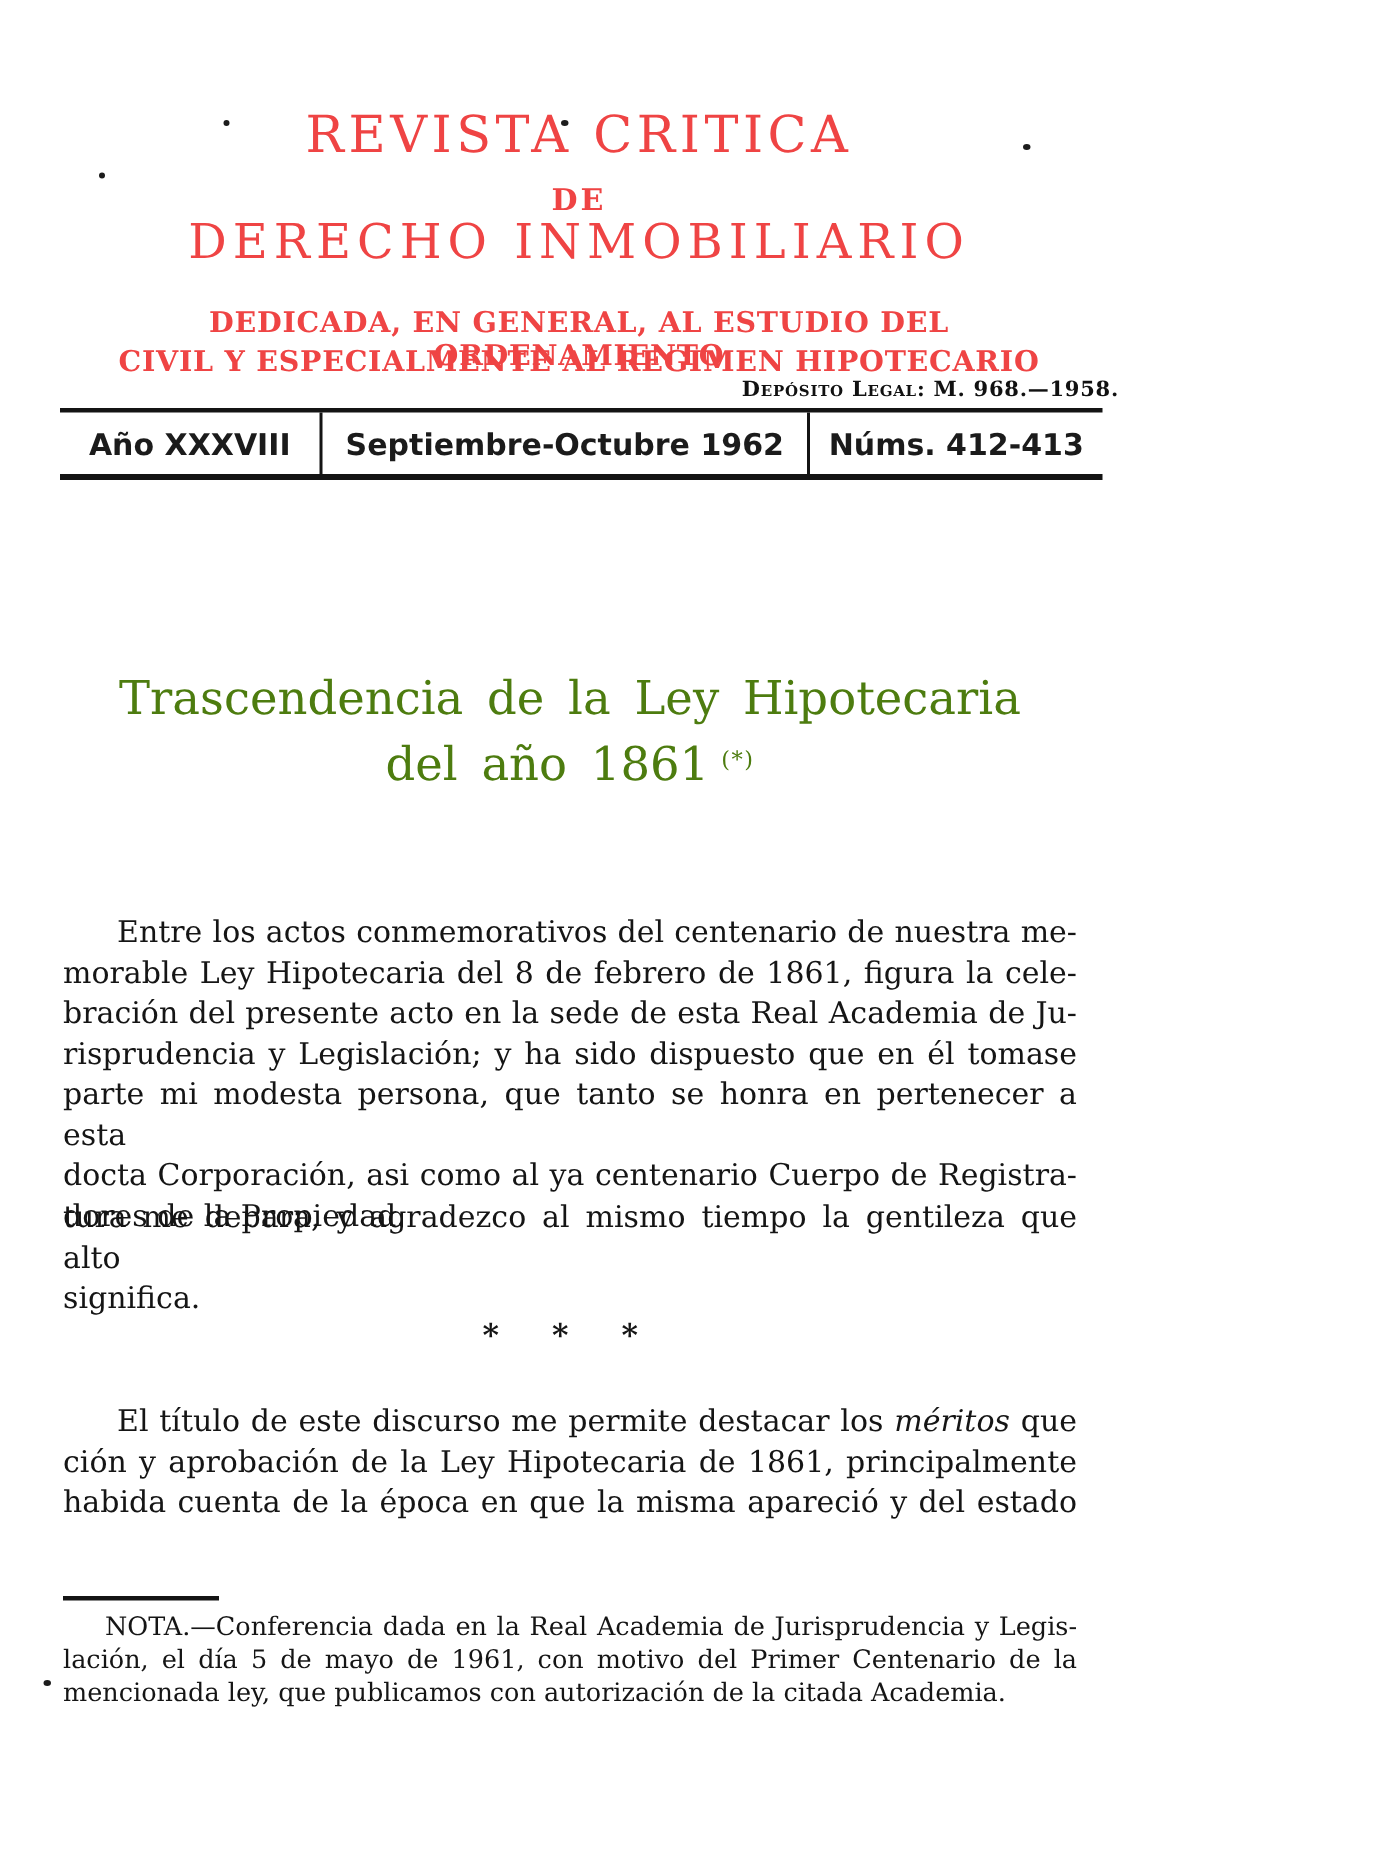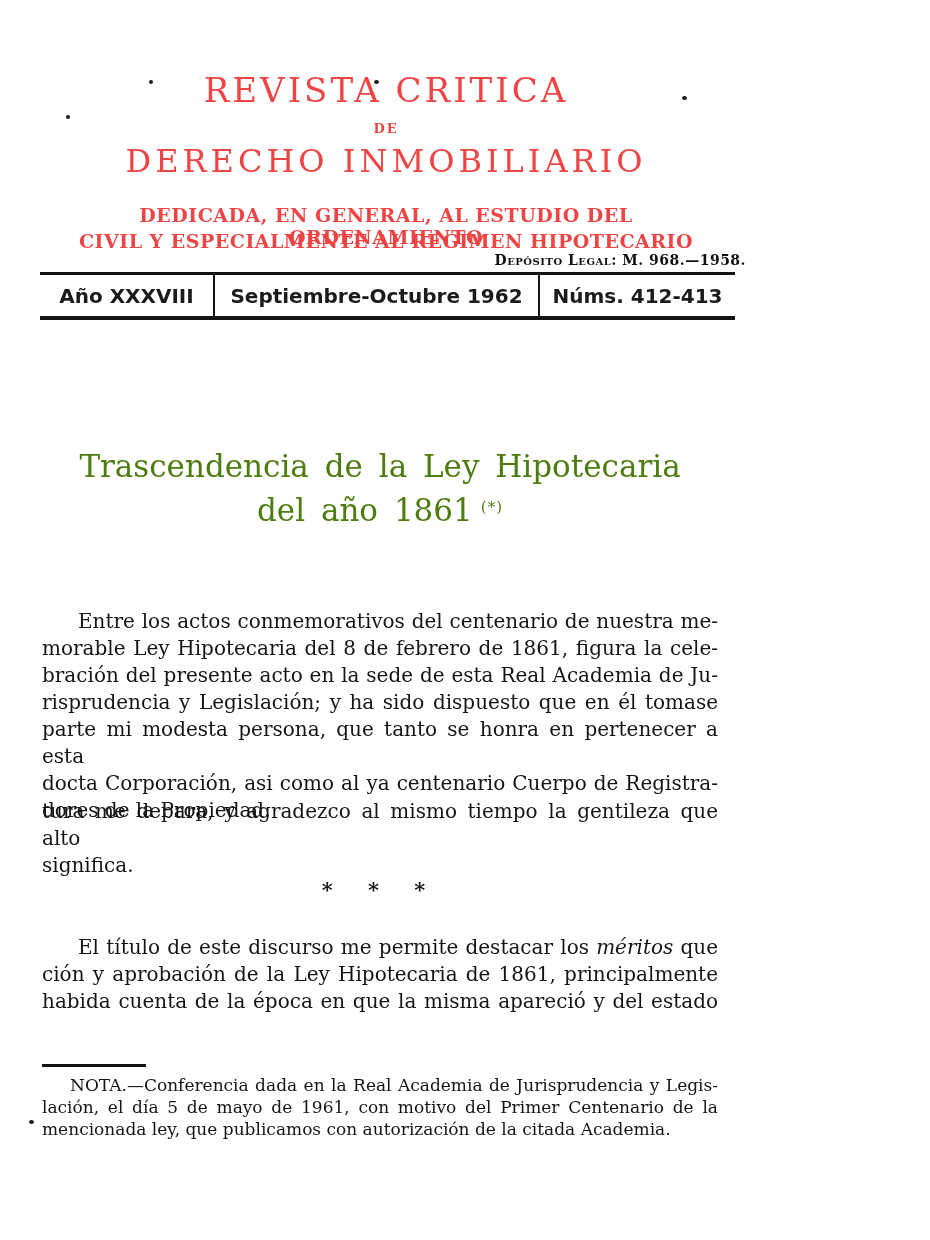"DE" .journal-de { font-size: 13px -> 20px }
